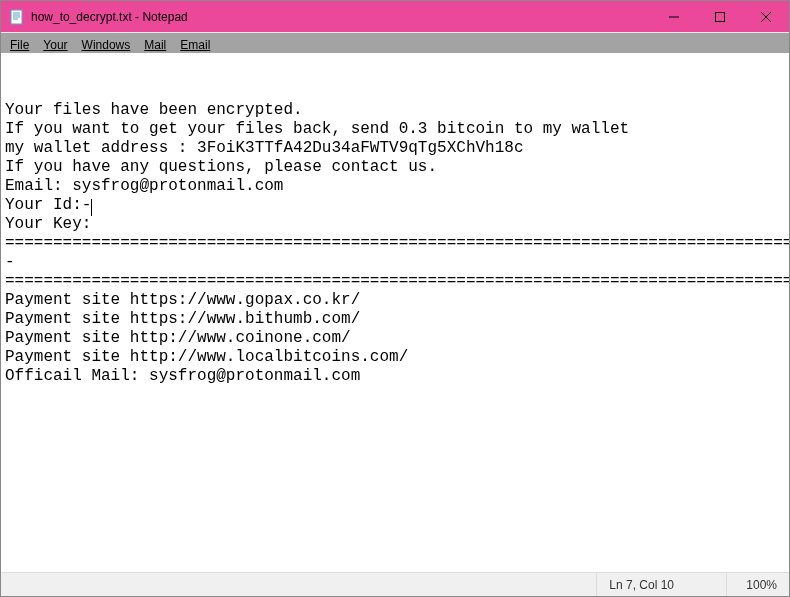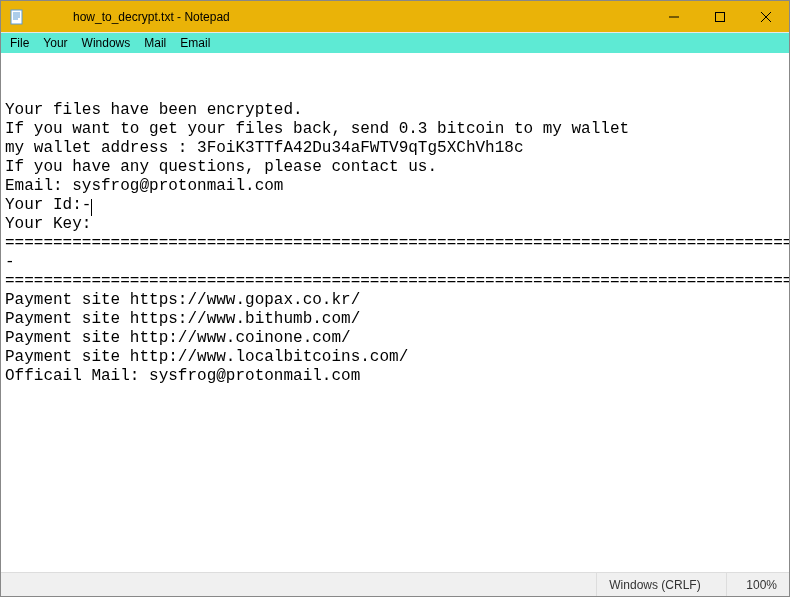"how_to_decrypt.txt - Notepad" .titlebar { background: #eab308 -> #ec4899; gap: 42px -> none }
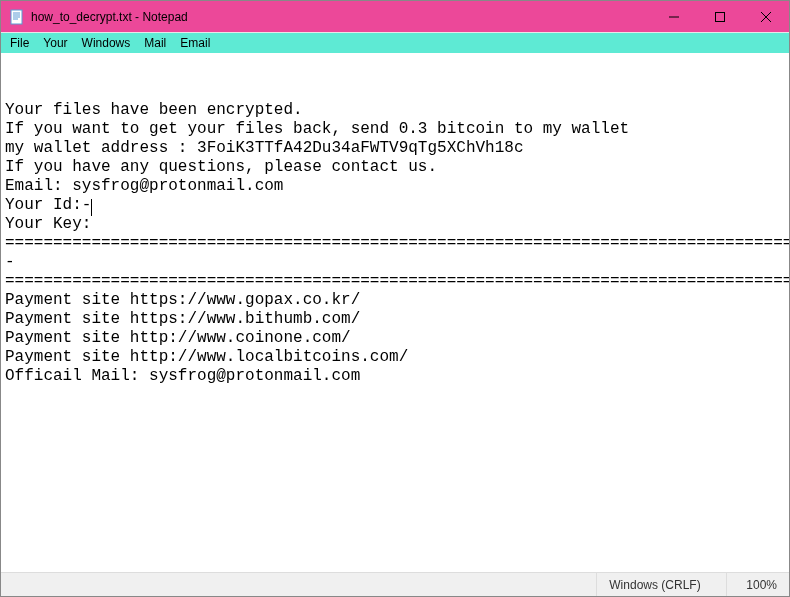"File" .menubar { align-items: center -> flex-end; background: #5eead4 -> #a3a3a3; text-decoration: none -> underline }
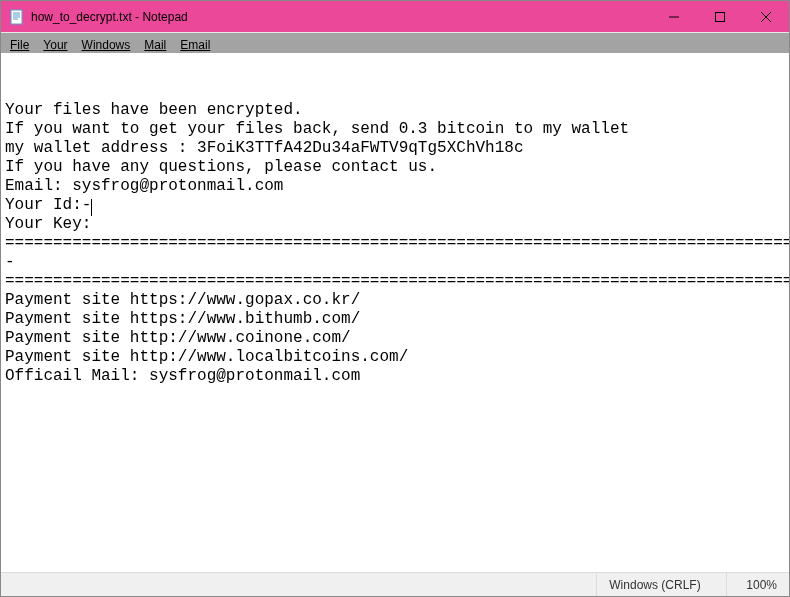"Windows (CRLF)" div.status-cell { html: <div>Windows (CRLF)</div> -> none }
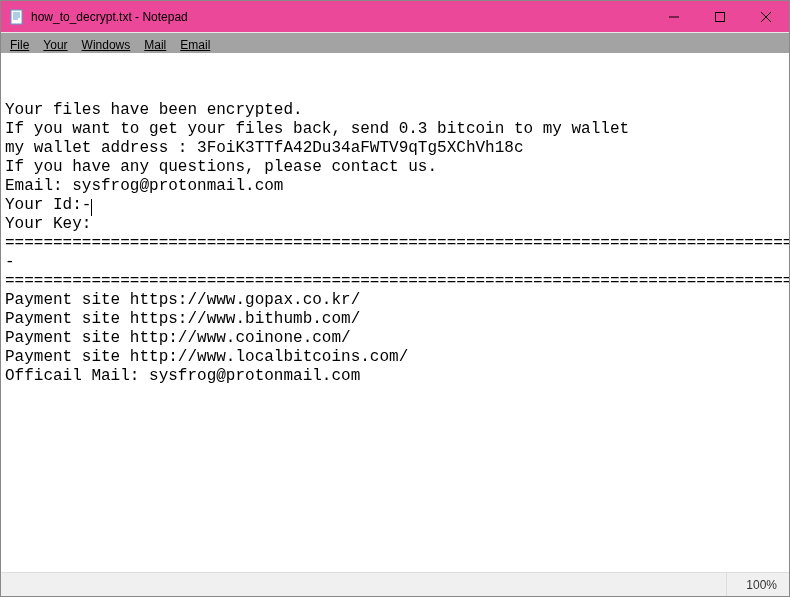"Ln 7, Col 10" div.status-cell { html: none -> <div>Ln 7, Col 10</div> }
